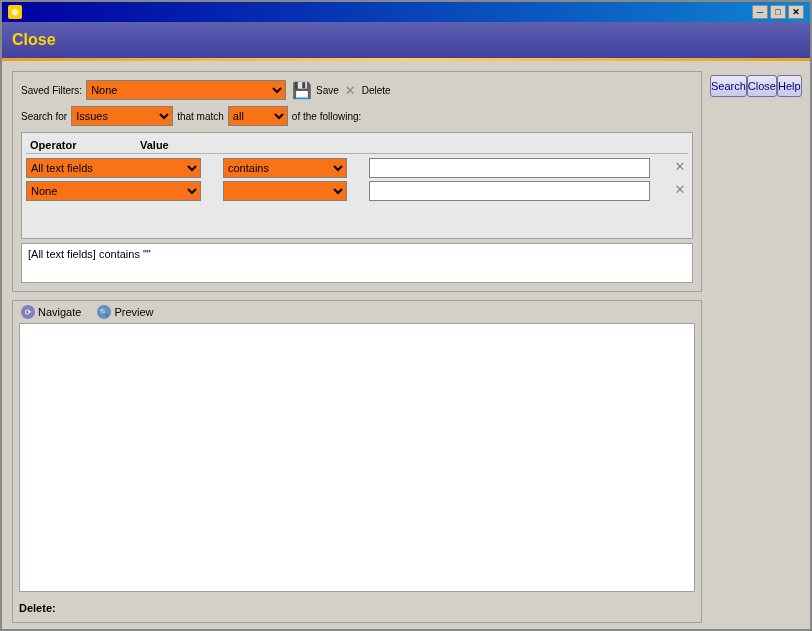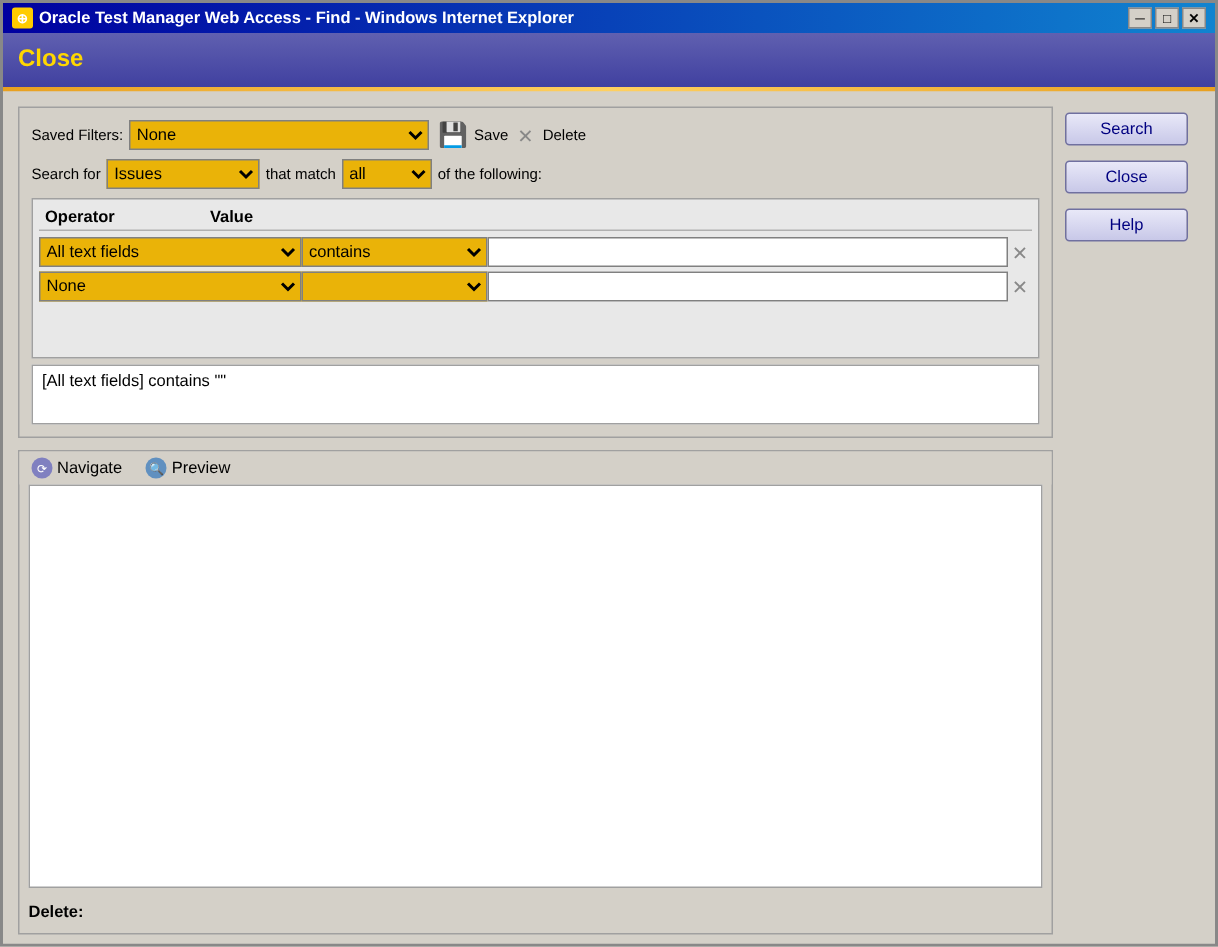"Oracle Test Manager Web Access" span { html: <span>Oracle Test Manager Web Access - Find - Windows Internet Explorer</span> -> none }
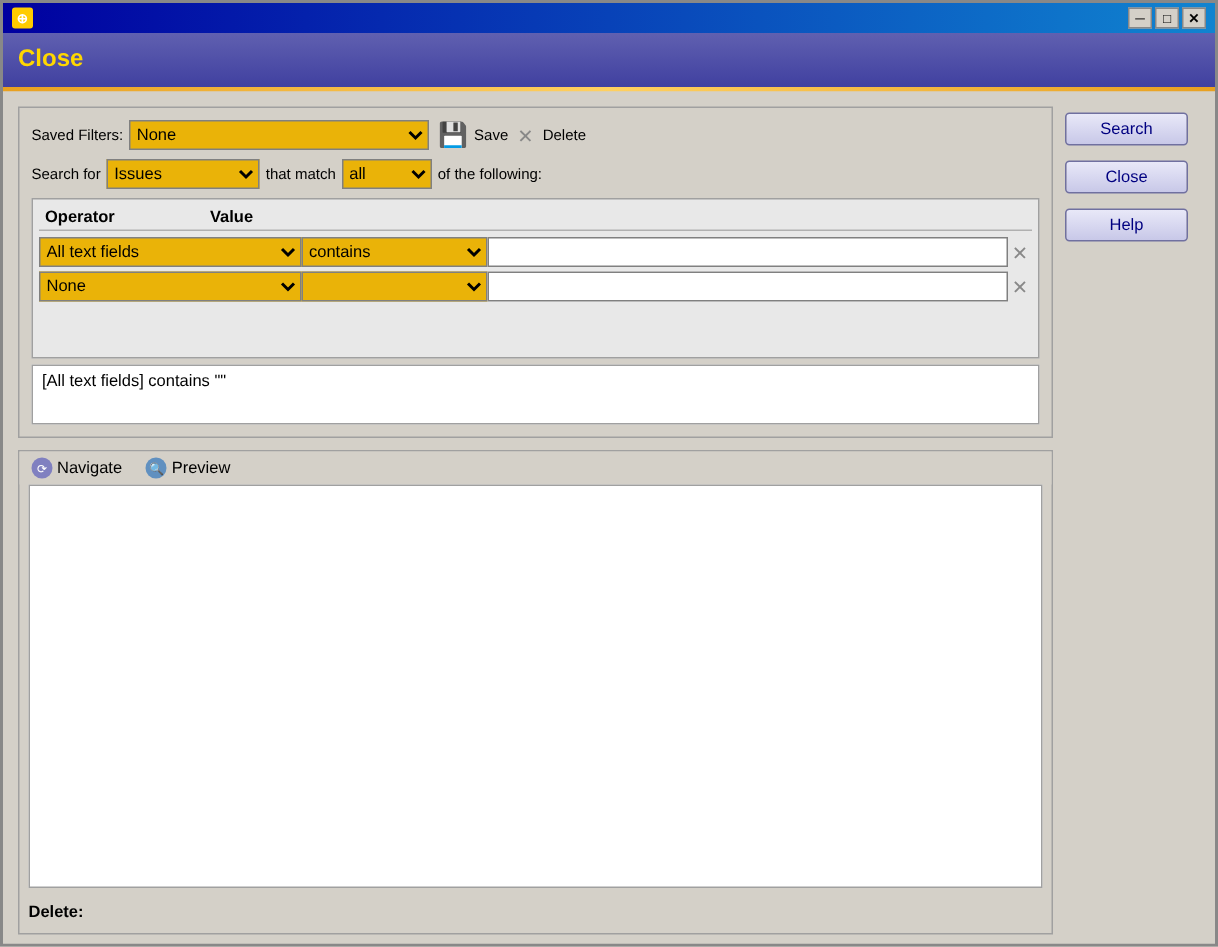"None" select { background: #eab308 -> #f97316 }
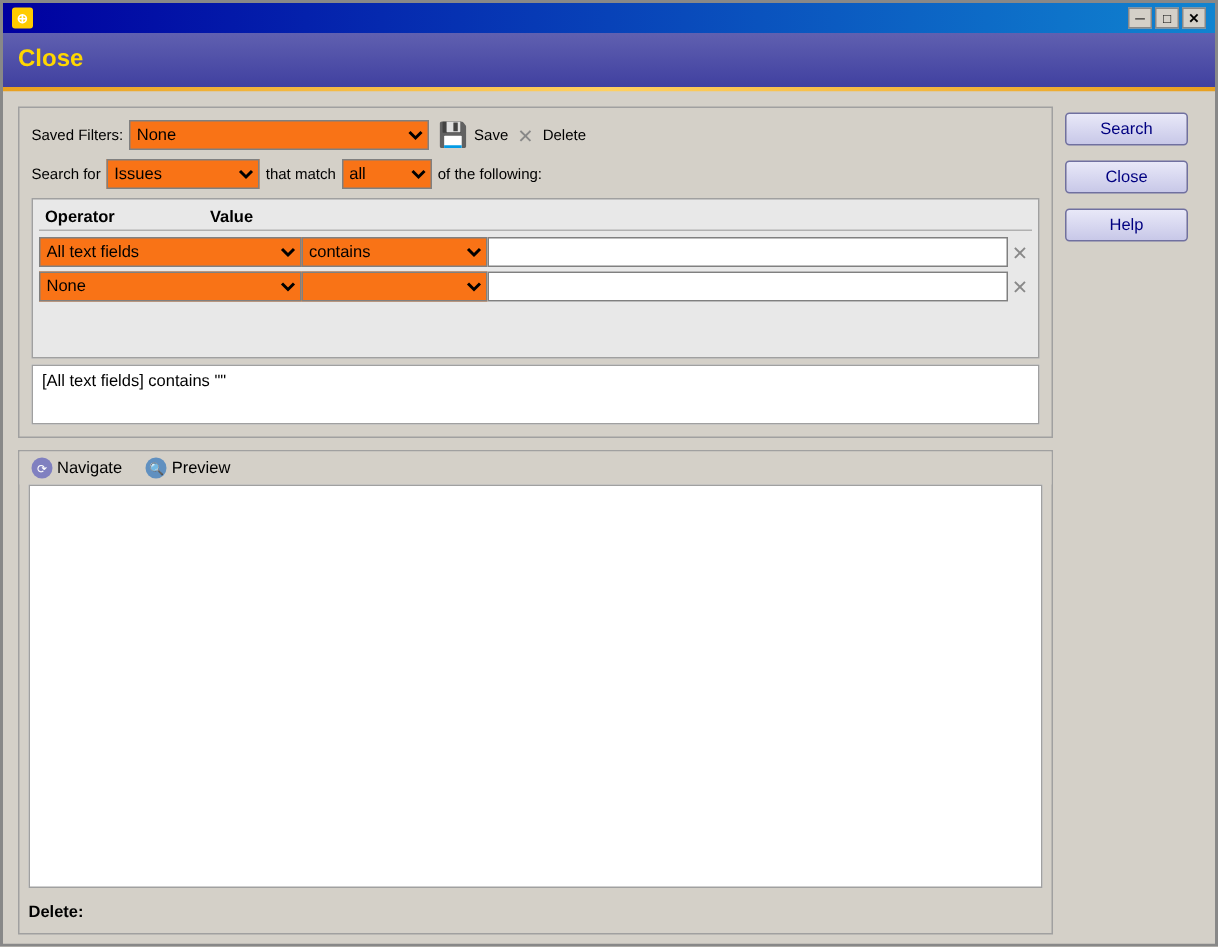"Search" .right-panel { flex-direction: column -> none; gap: 10px -> 0 }
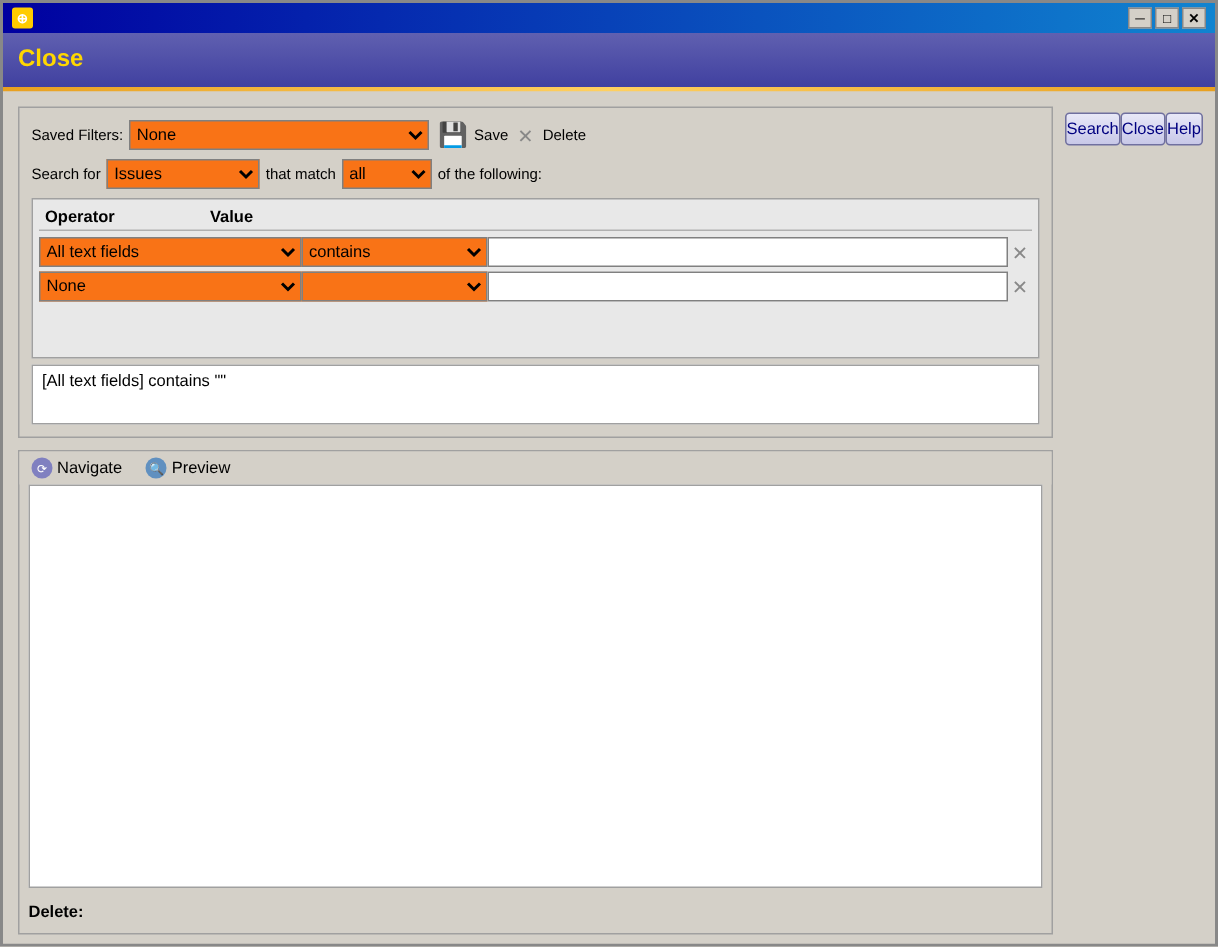"All text fields" .criteria-row { align-items: center -> flex-start; gap: 0 -> 22px }
